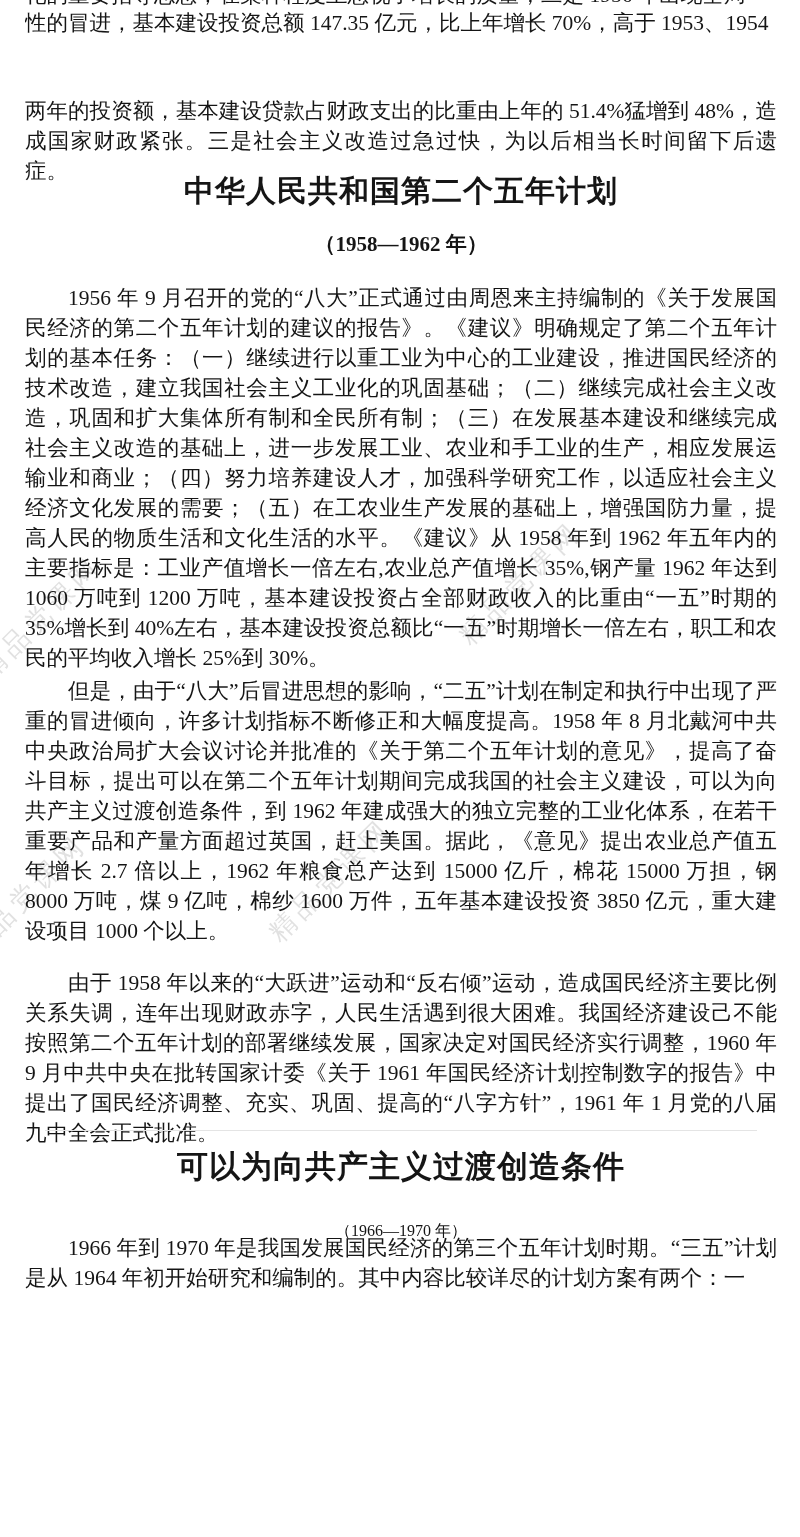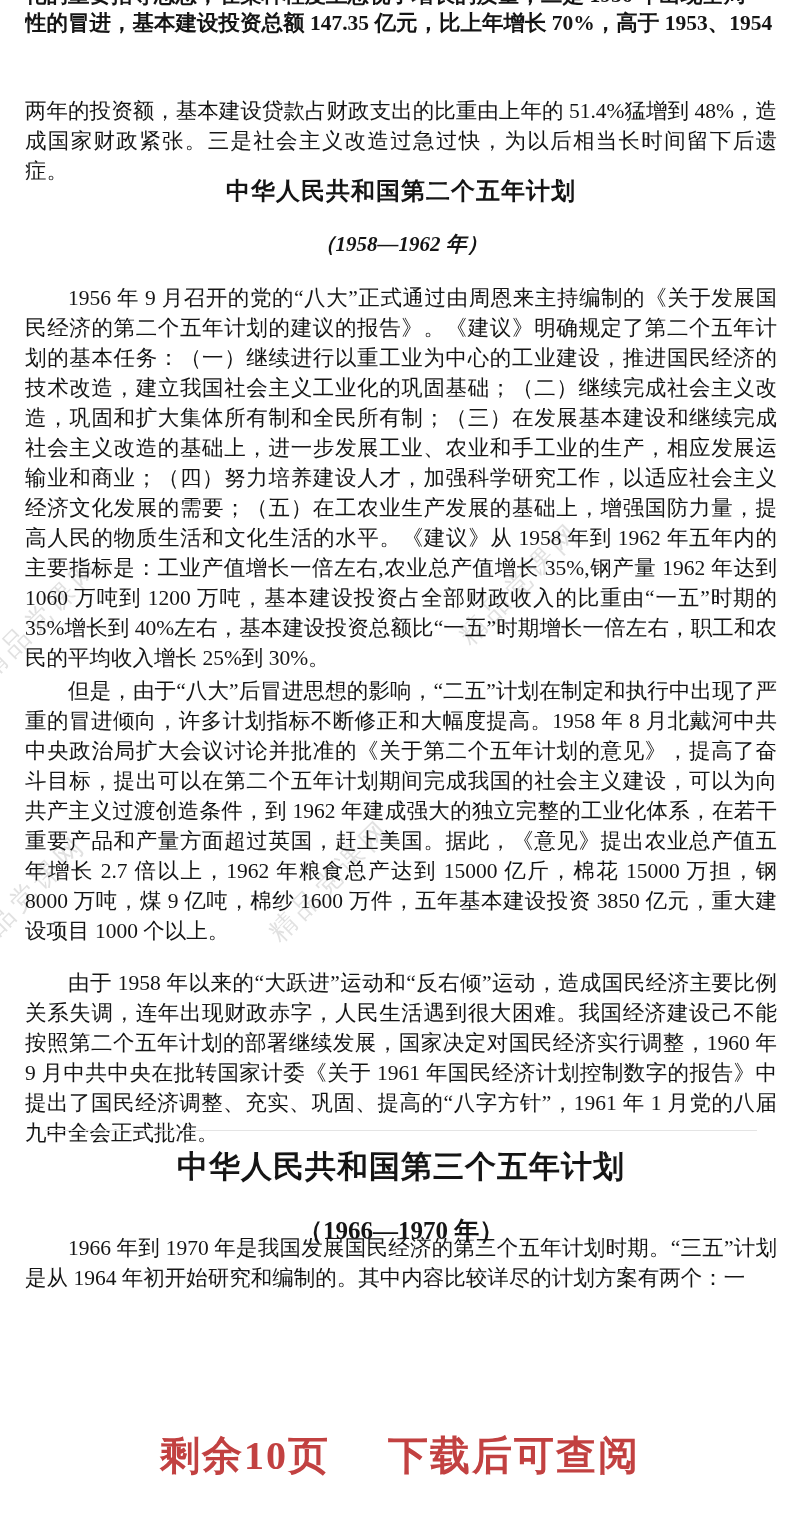"性的冒进，基本建设投资总额 147.35 亿元，比上年增长 70%，高于" .oneline { font-weight: bold -> none }
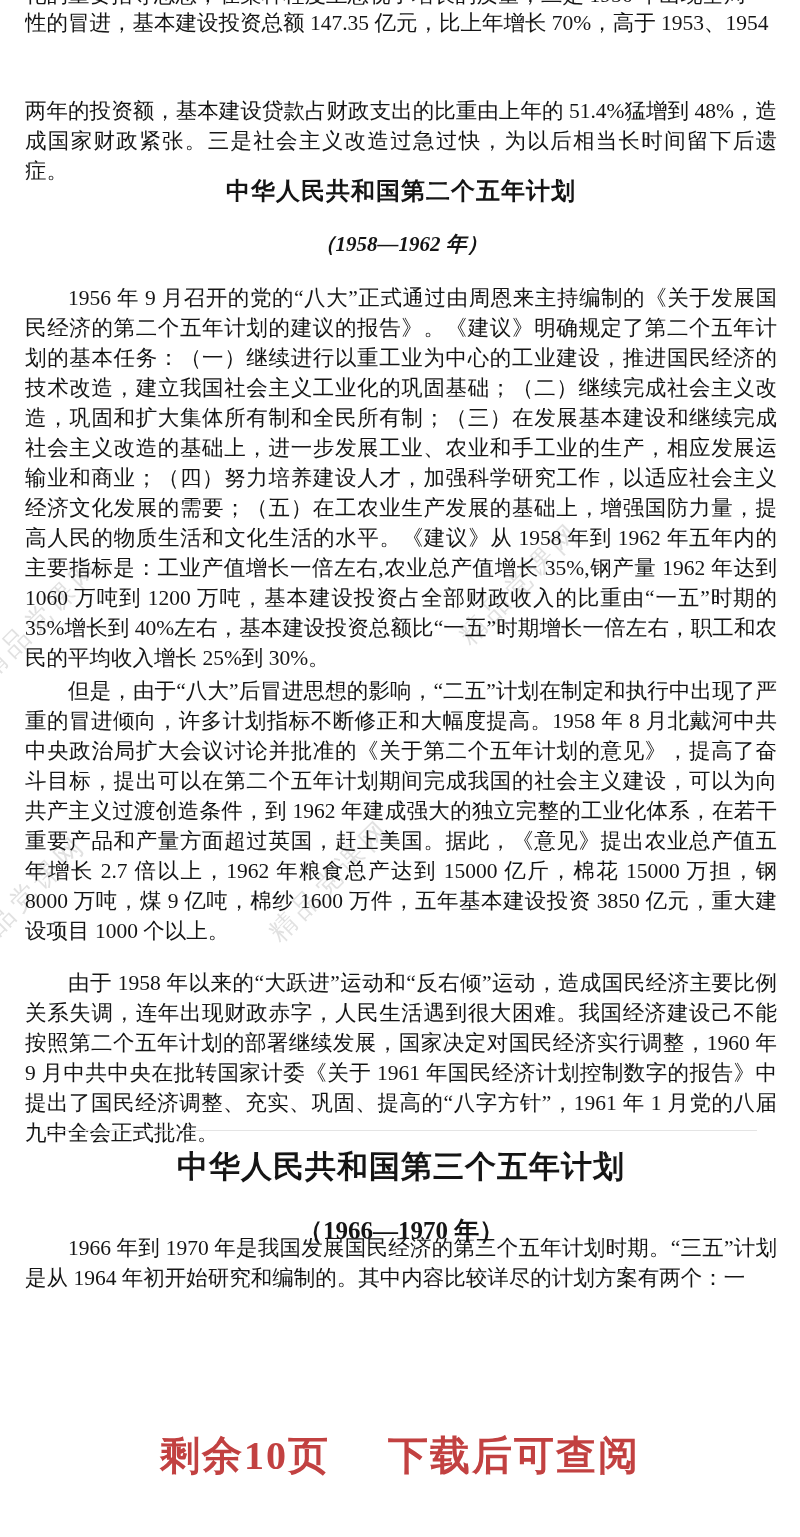"中华人民共和国第二个五年计划" .h-small { font-size: 24px -> 30px }
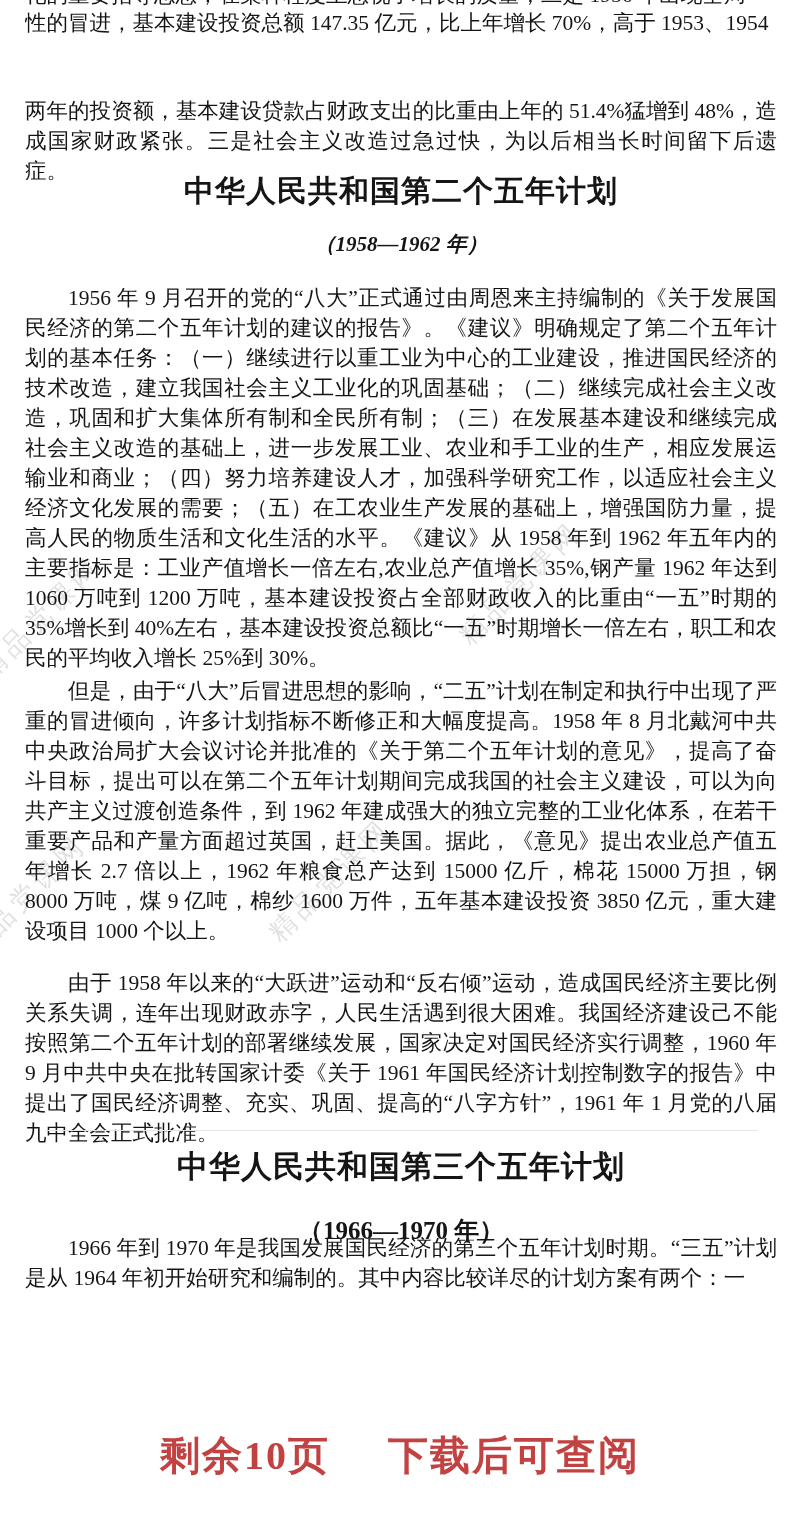"（1958—1962 年）" div.block { font-style: italic -> none }
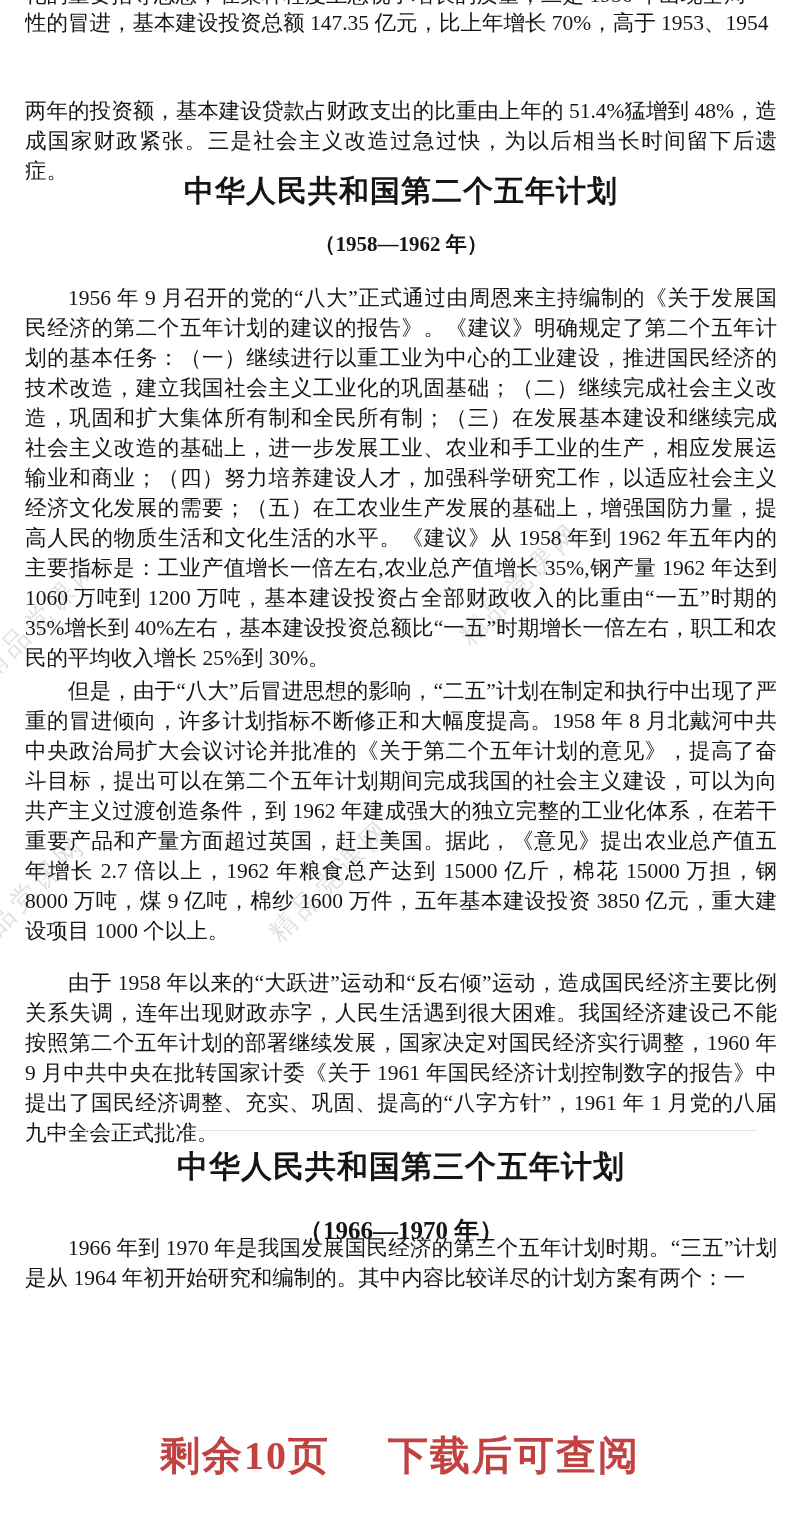"中华人民共和国第三个五年计划" div.block { text: 中华人民共和国第三个五年计划 -> 可以为向共产主义过渡创造条件 }
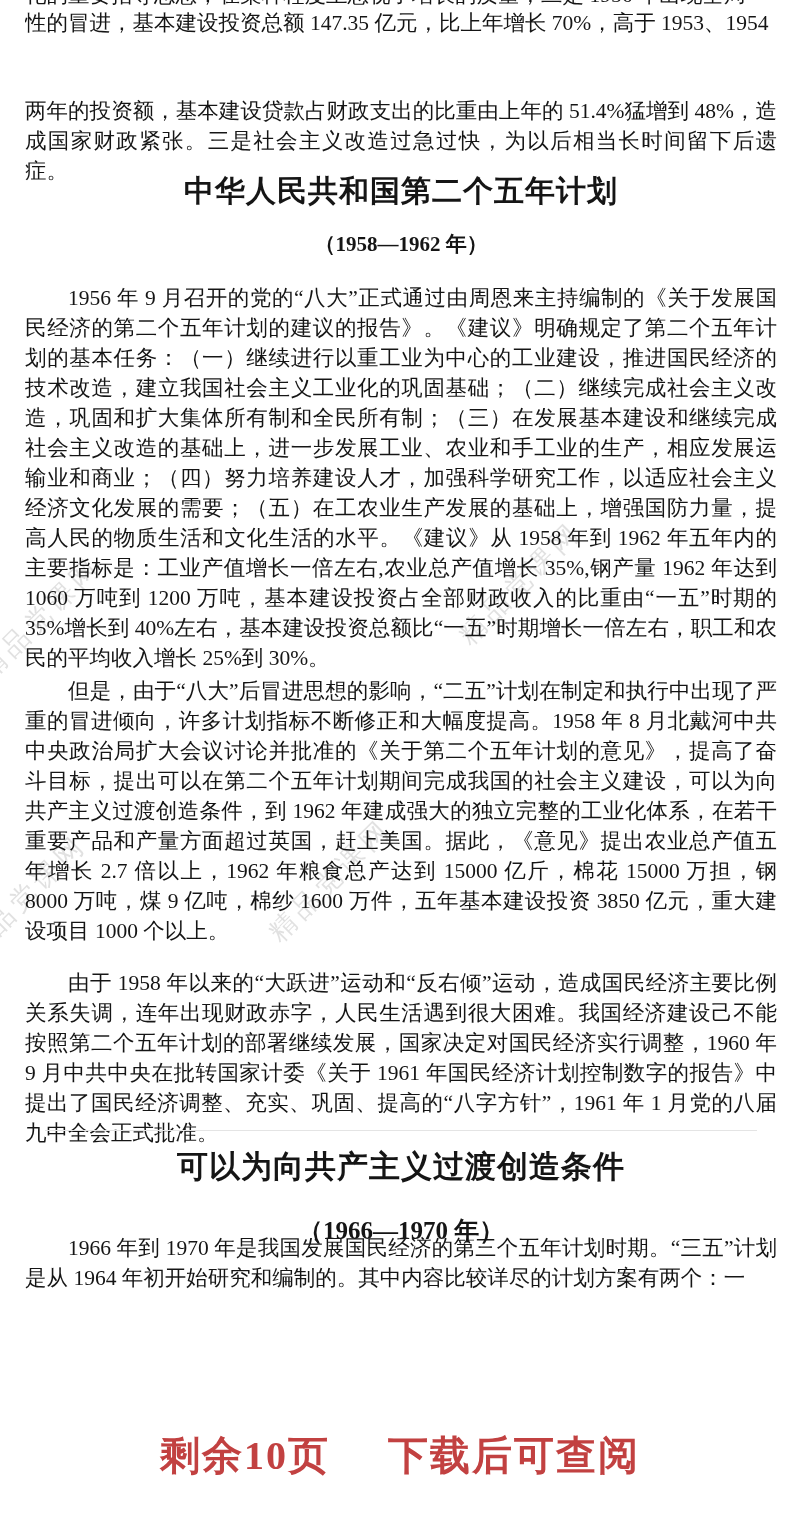"（1966—1970 年）" .sub-large { font-size: 25px -> 16px; font-weight: bold -> normal }
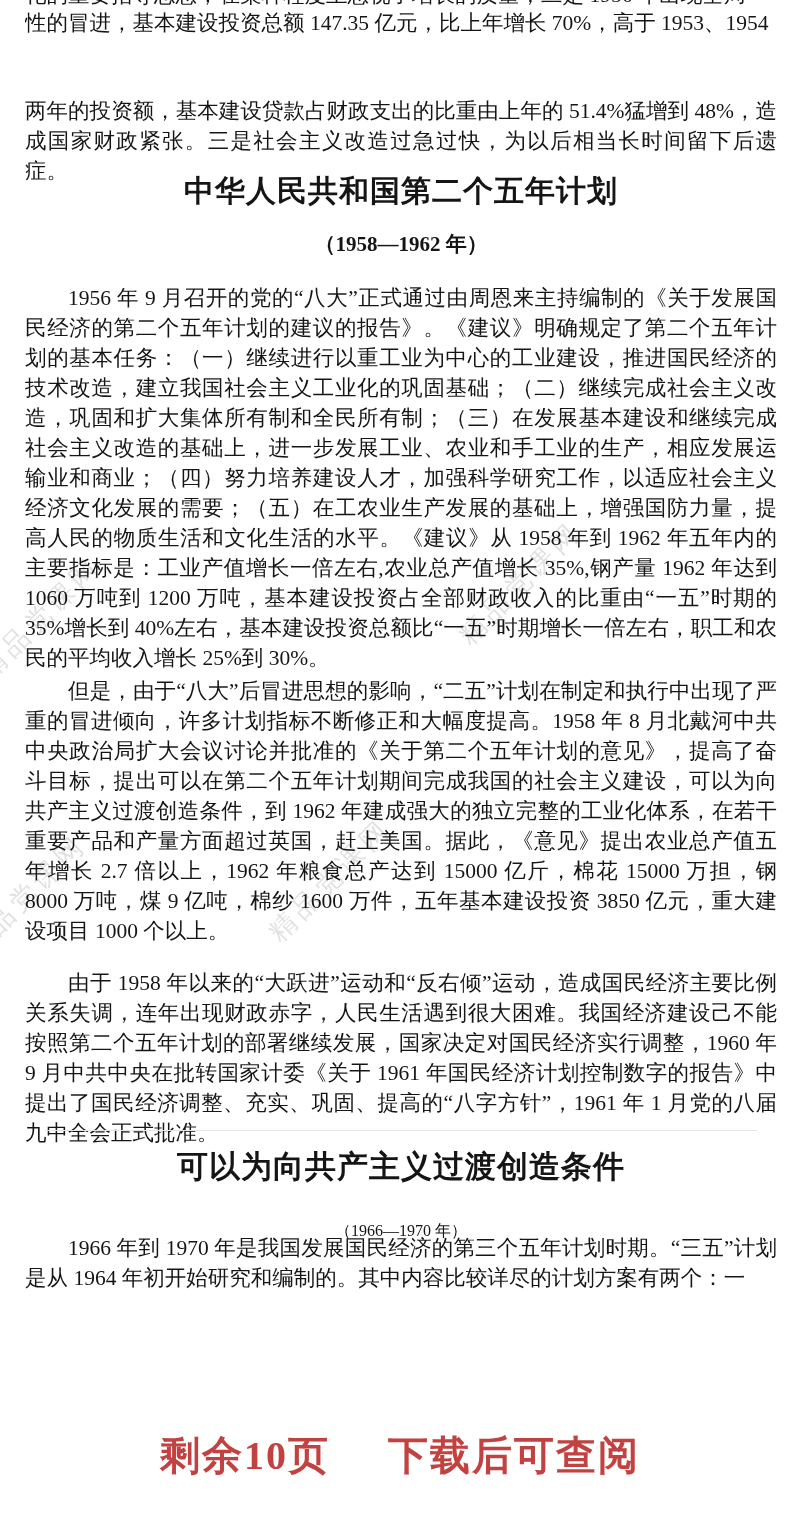"剩余10页 下载后可查阅" div { html: <div> <span>剩余10页</span><span></span><span>下载后可查阅</span> </div> -> none }
